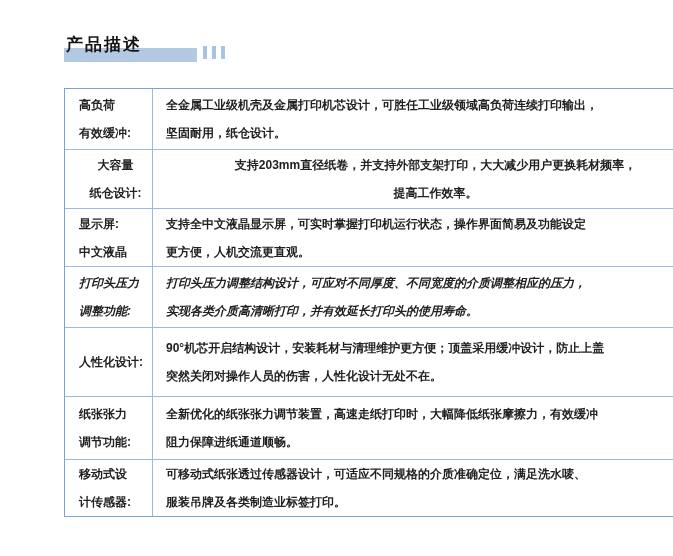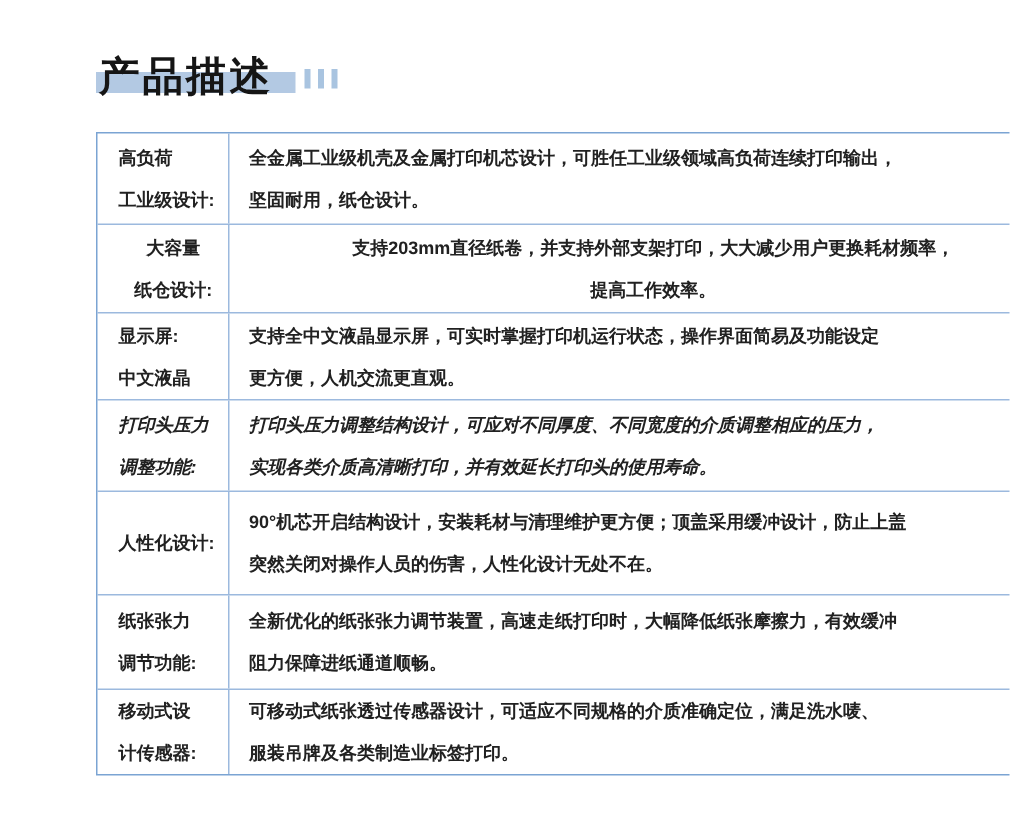"产品描述" .page-title { font-size: 27px -> 17px }
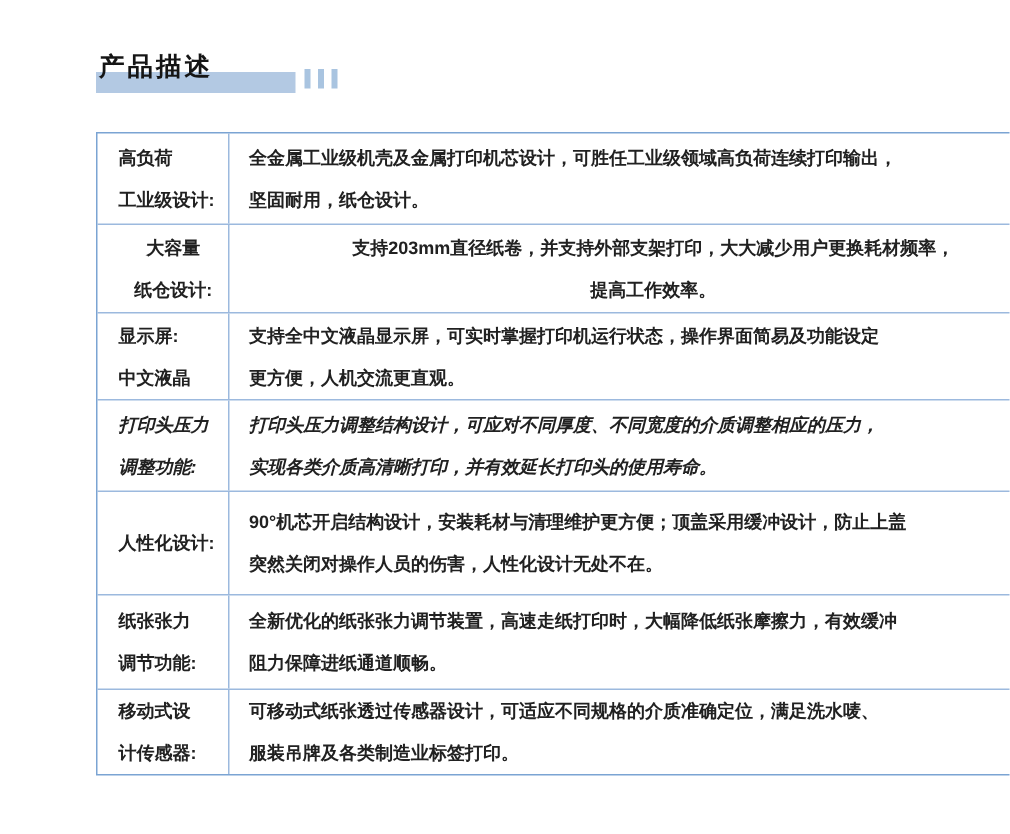"工业级设计:" div.line { text: 工业级设计 -> 有效缓冲 }
